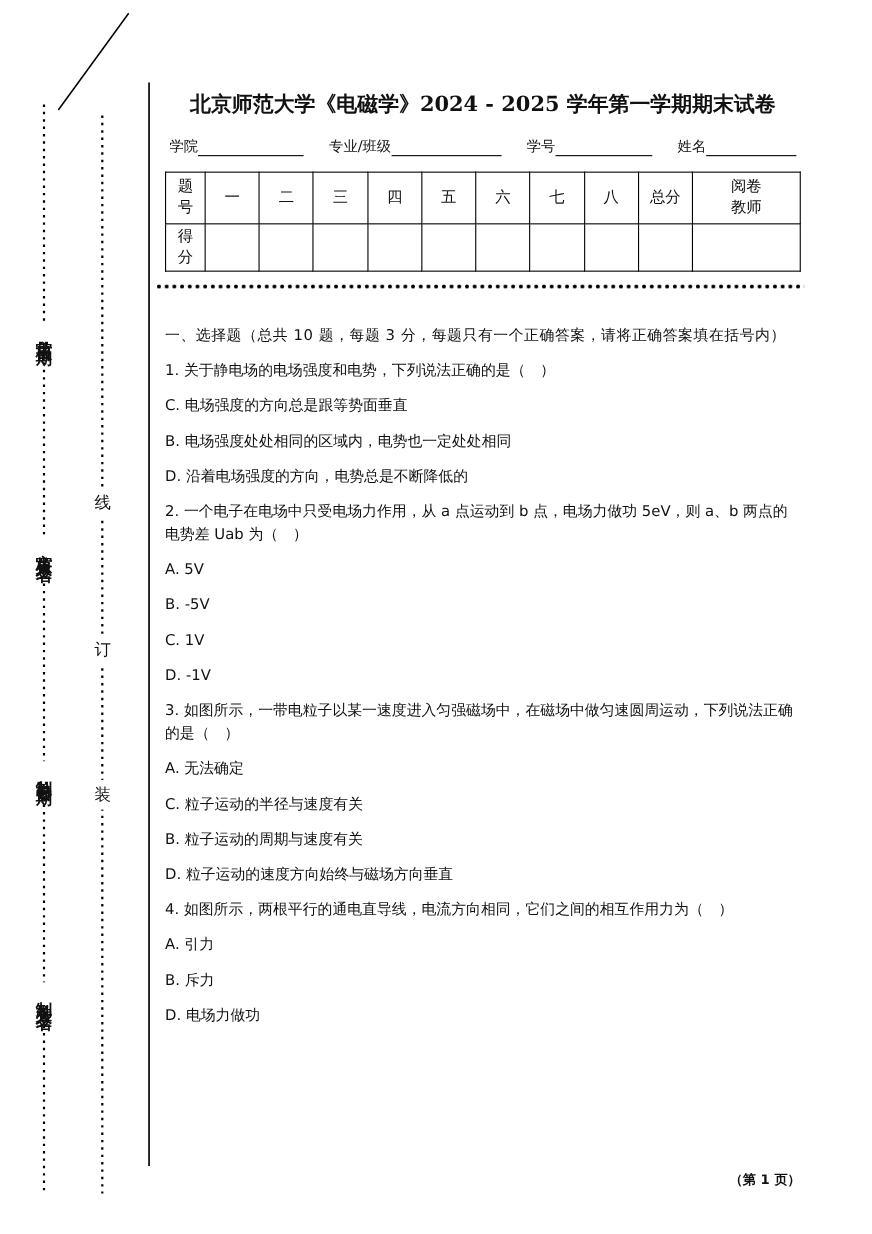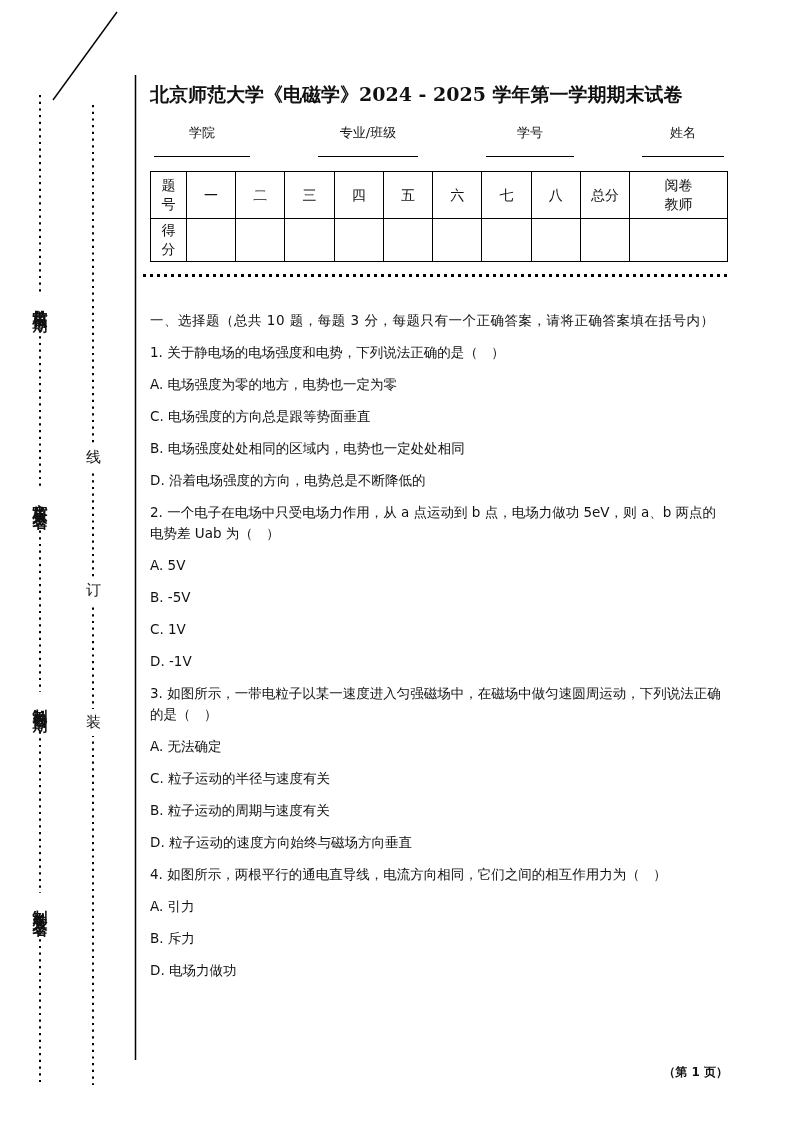"北京师范大学《电磁学》2024 - 2025 学年第一学期期末试卷" .exam-title { text-align: none -> center }
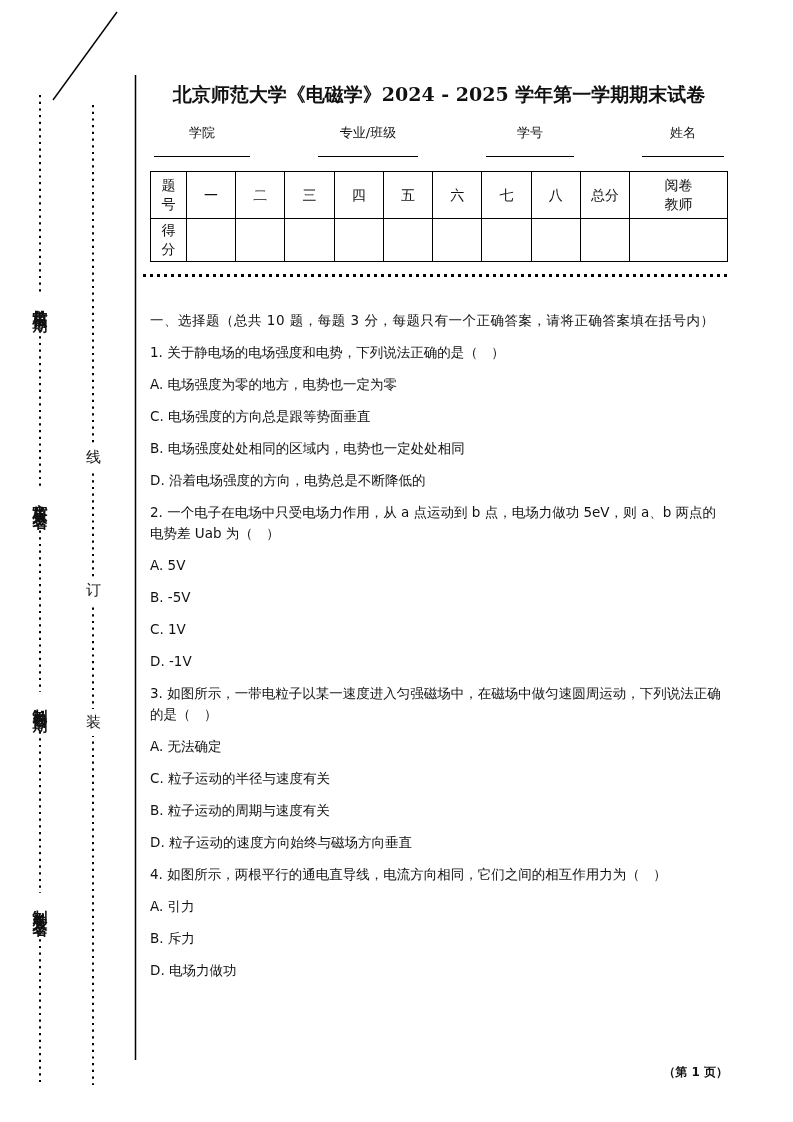"学院" .info-field { align-items: center -> flex-end; flex-direction: column -> none }
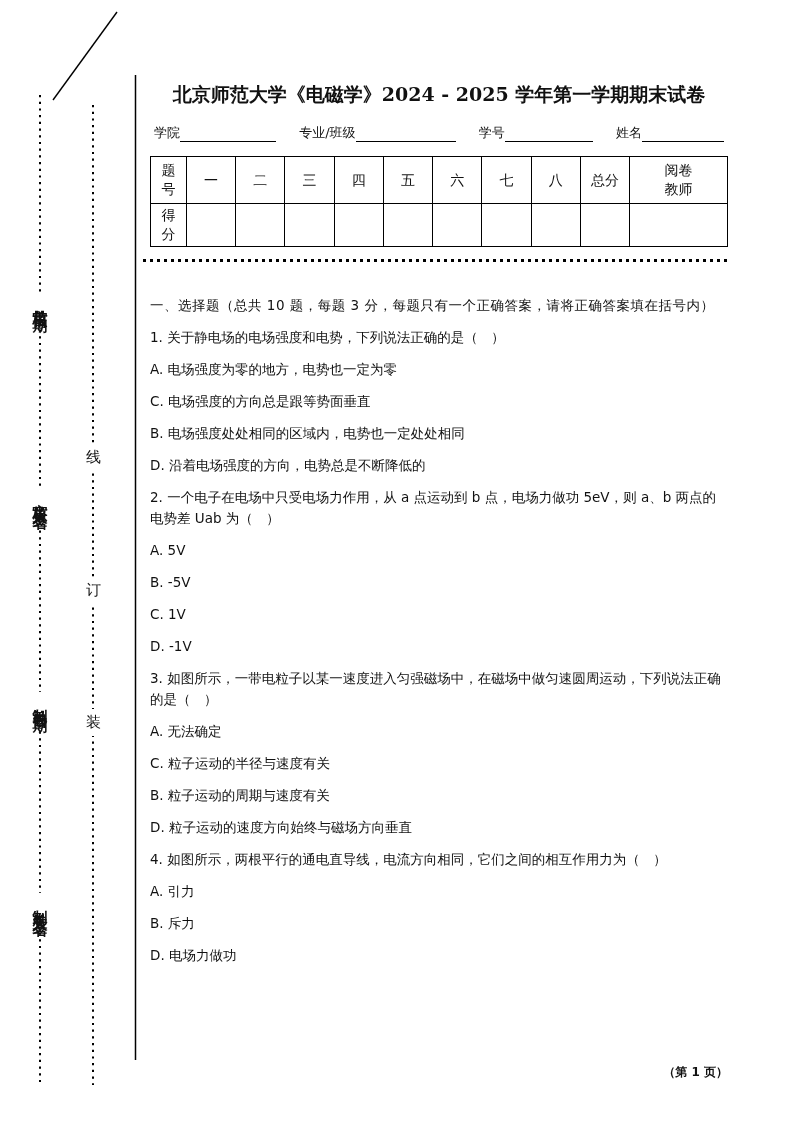"A. 电场强度为零的地方，电势也一定为零" p.opt { html: <p>A. 电场强度为零的地方，电势也一定为零</p> -> none }
